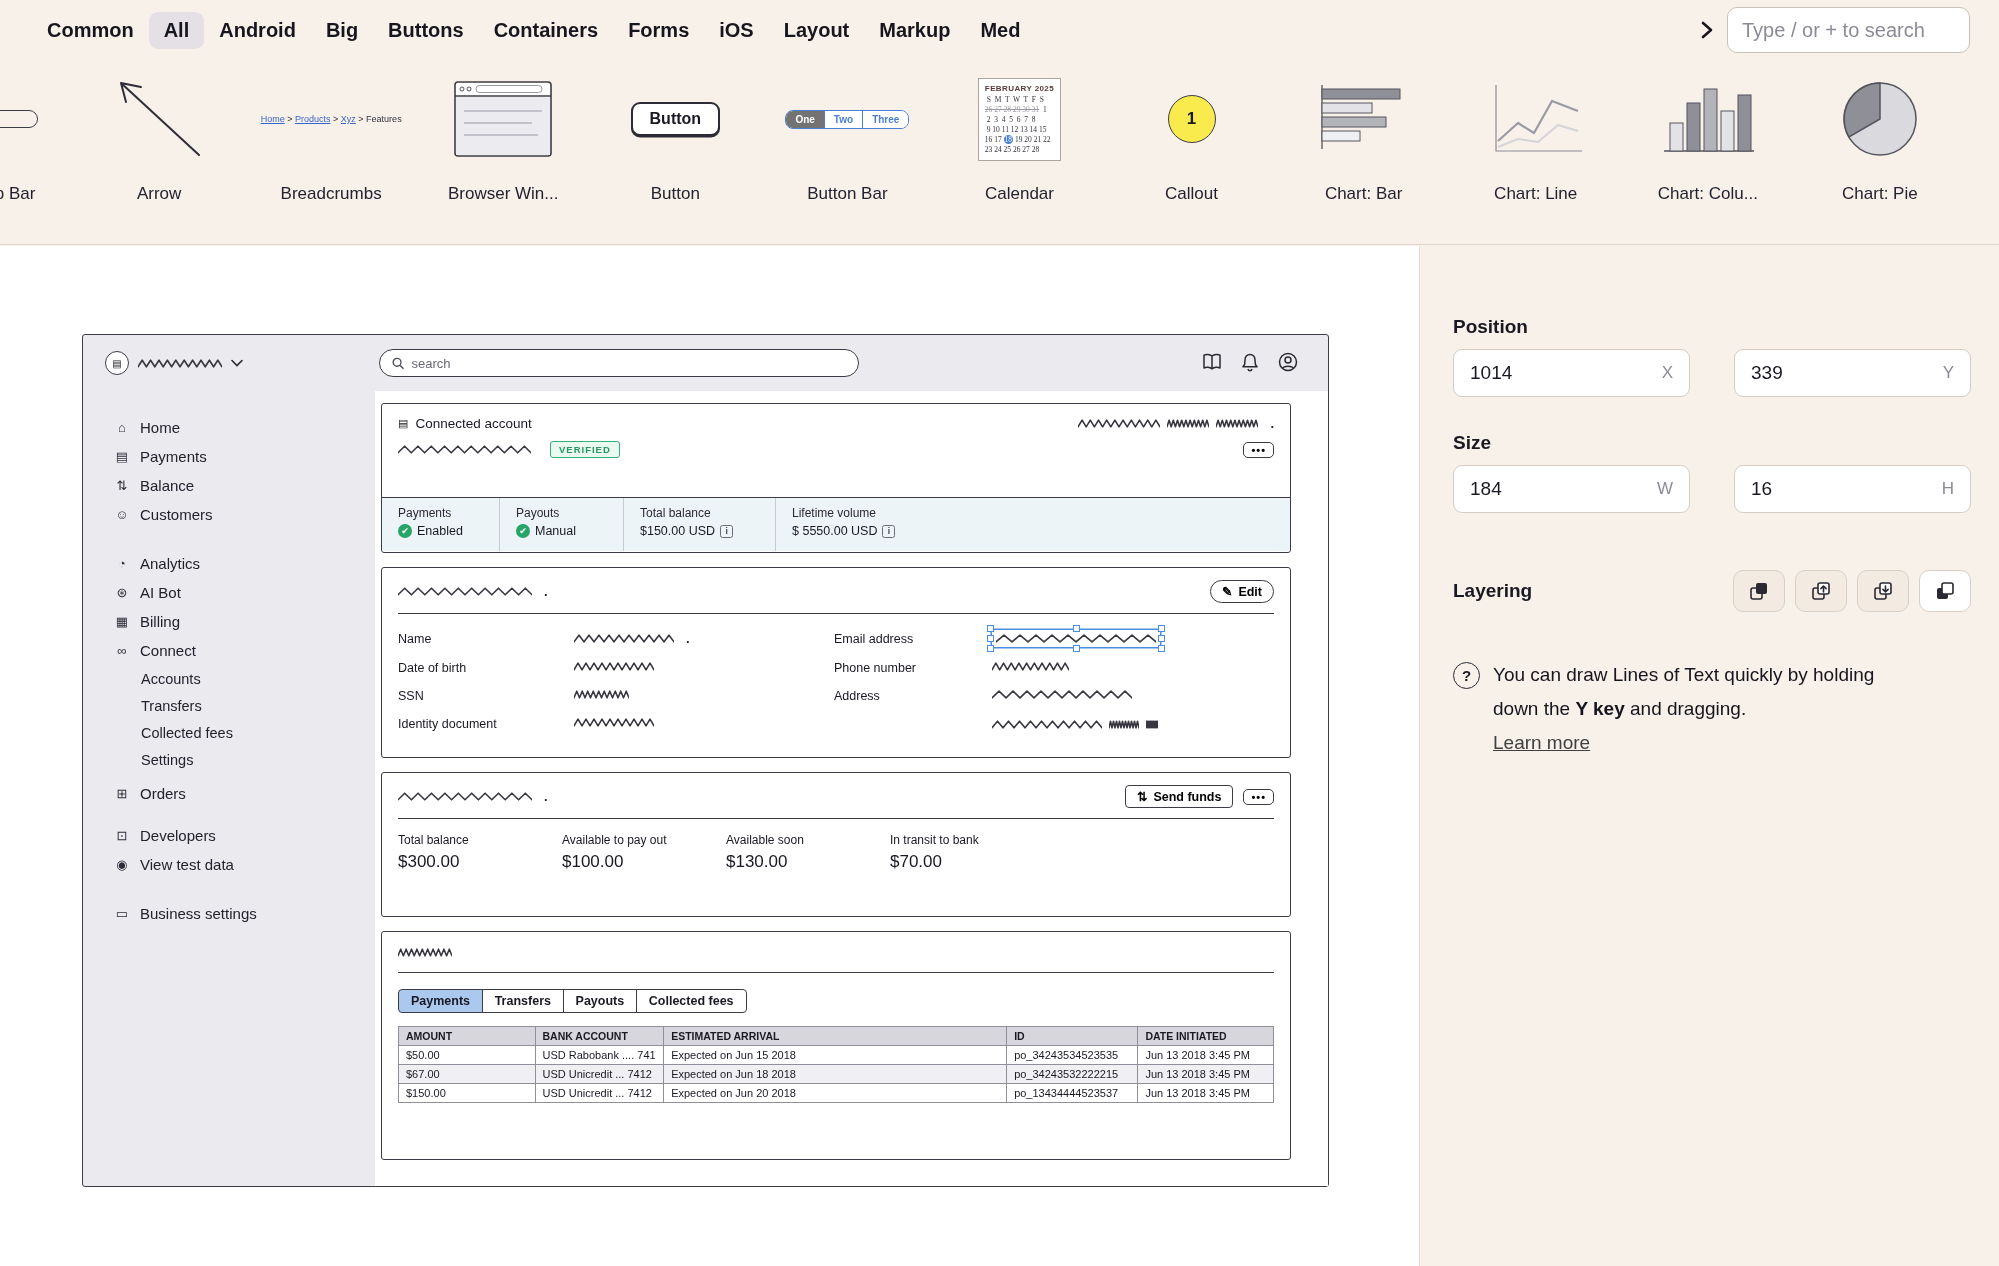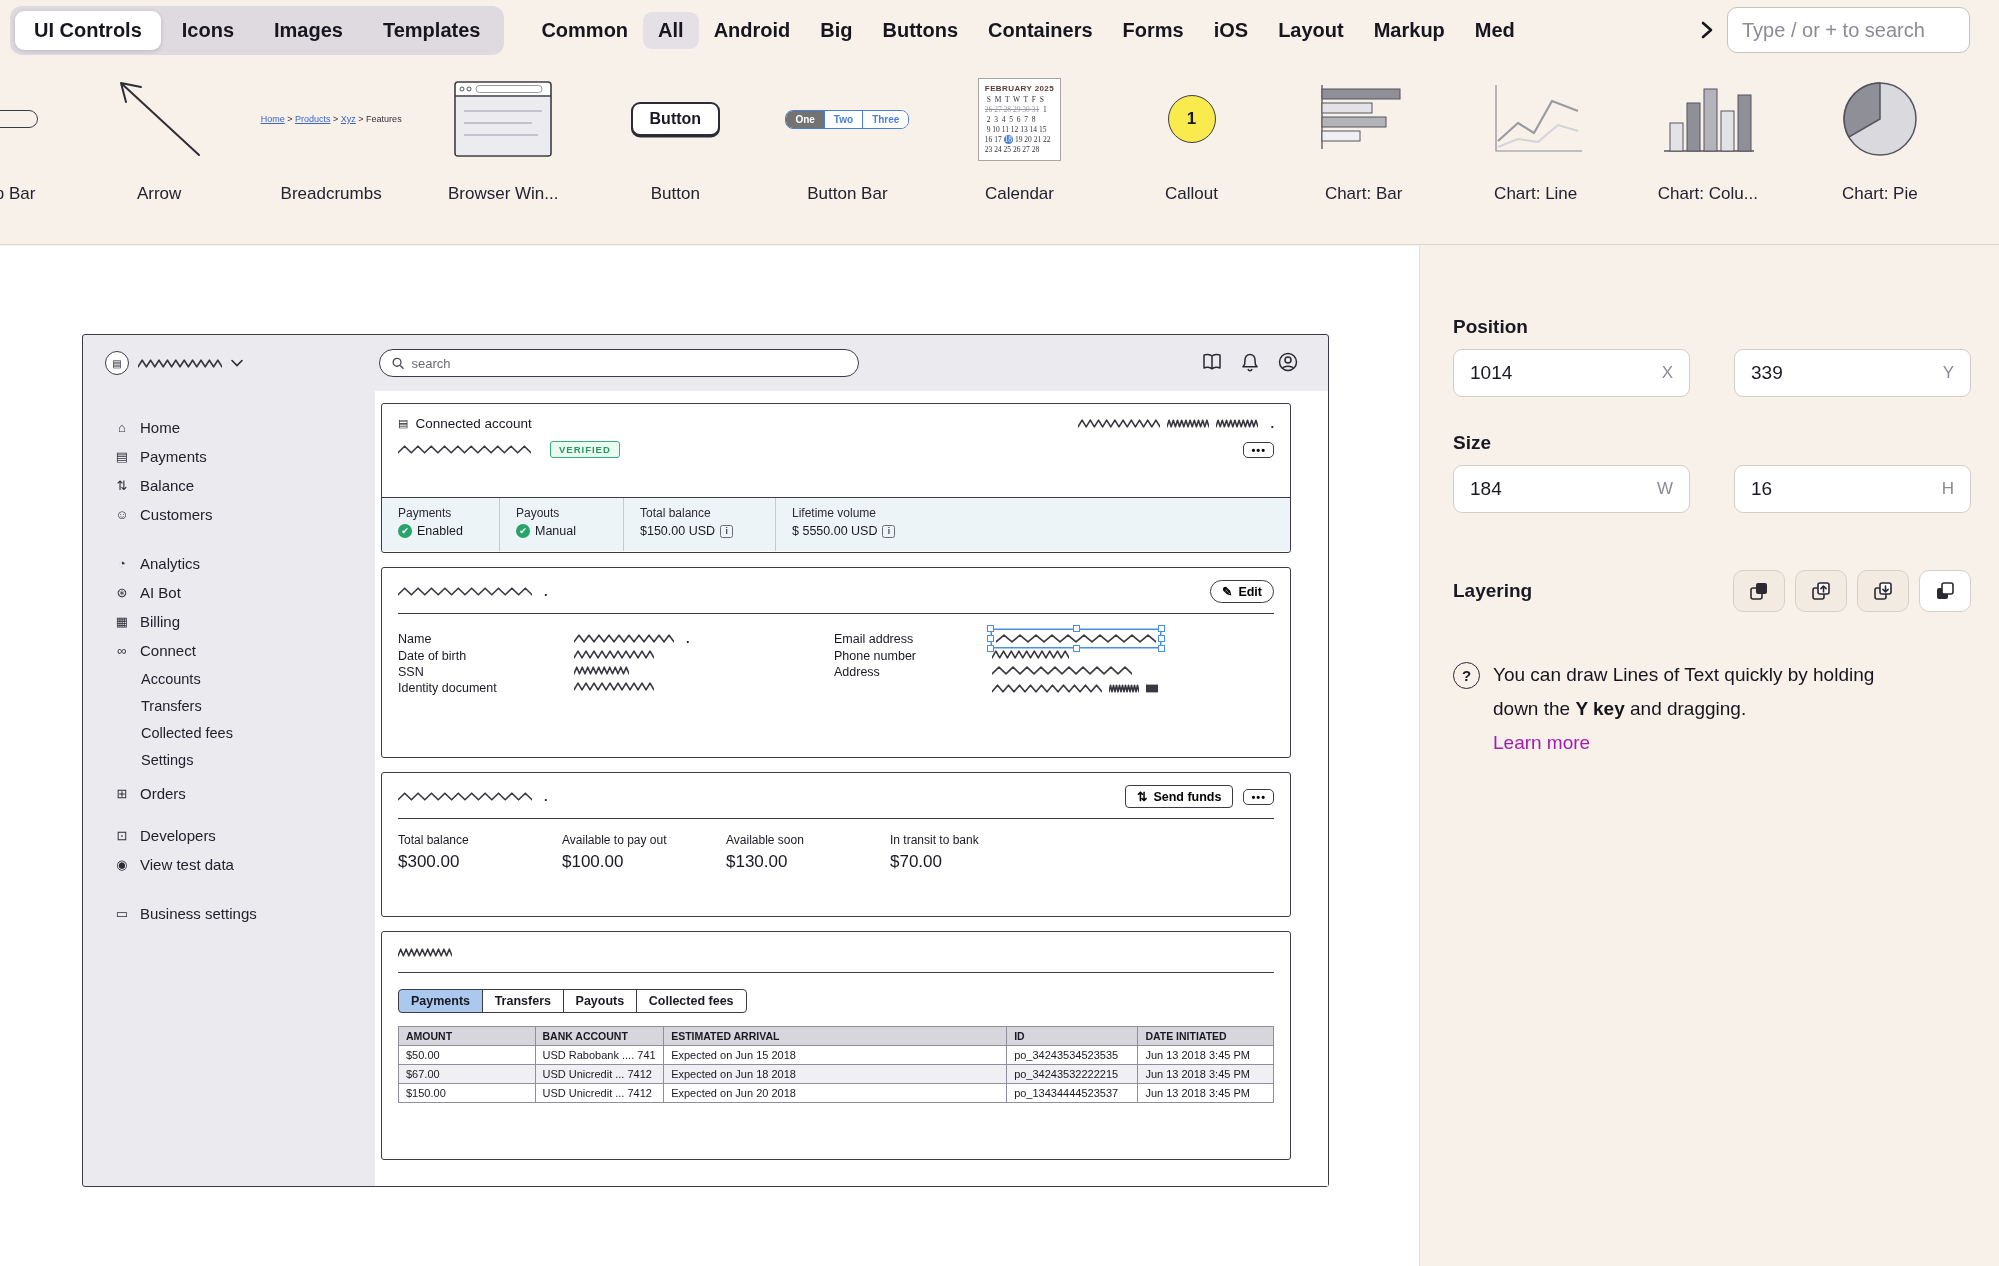"UI Controls" div.libgroup { html: <div> <div>UI Controls</div> <div>Icons</div> <div>Images</div> <div>Templates</div> </div> -> none }
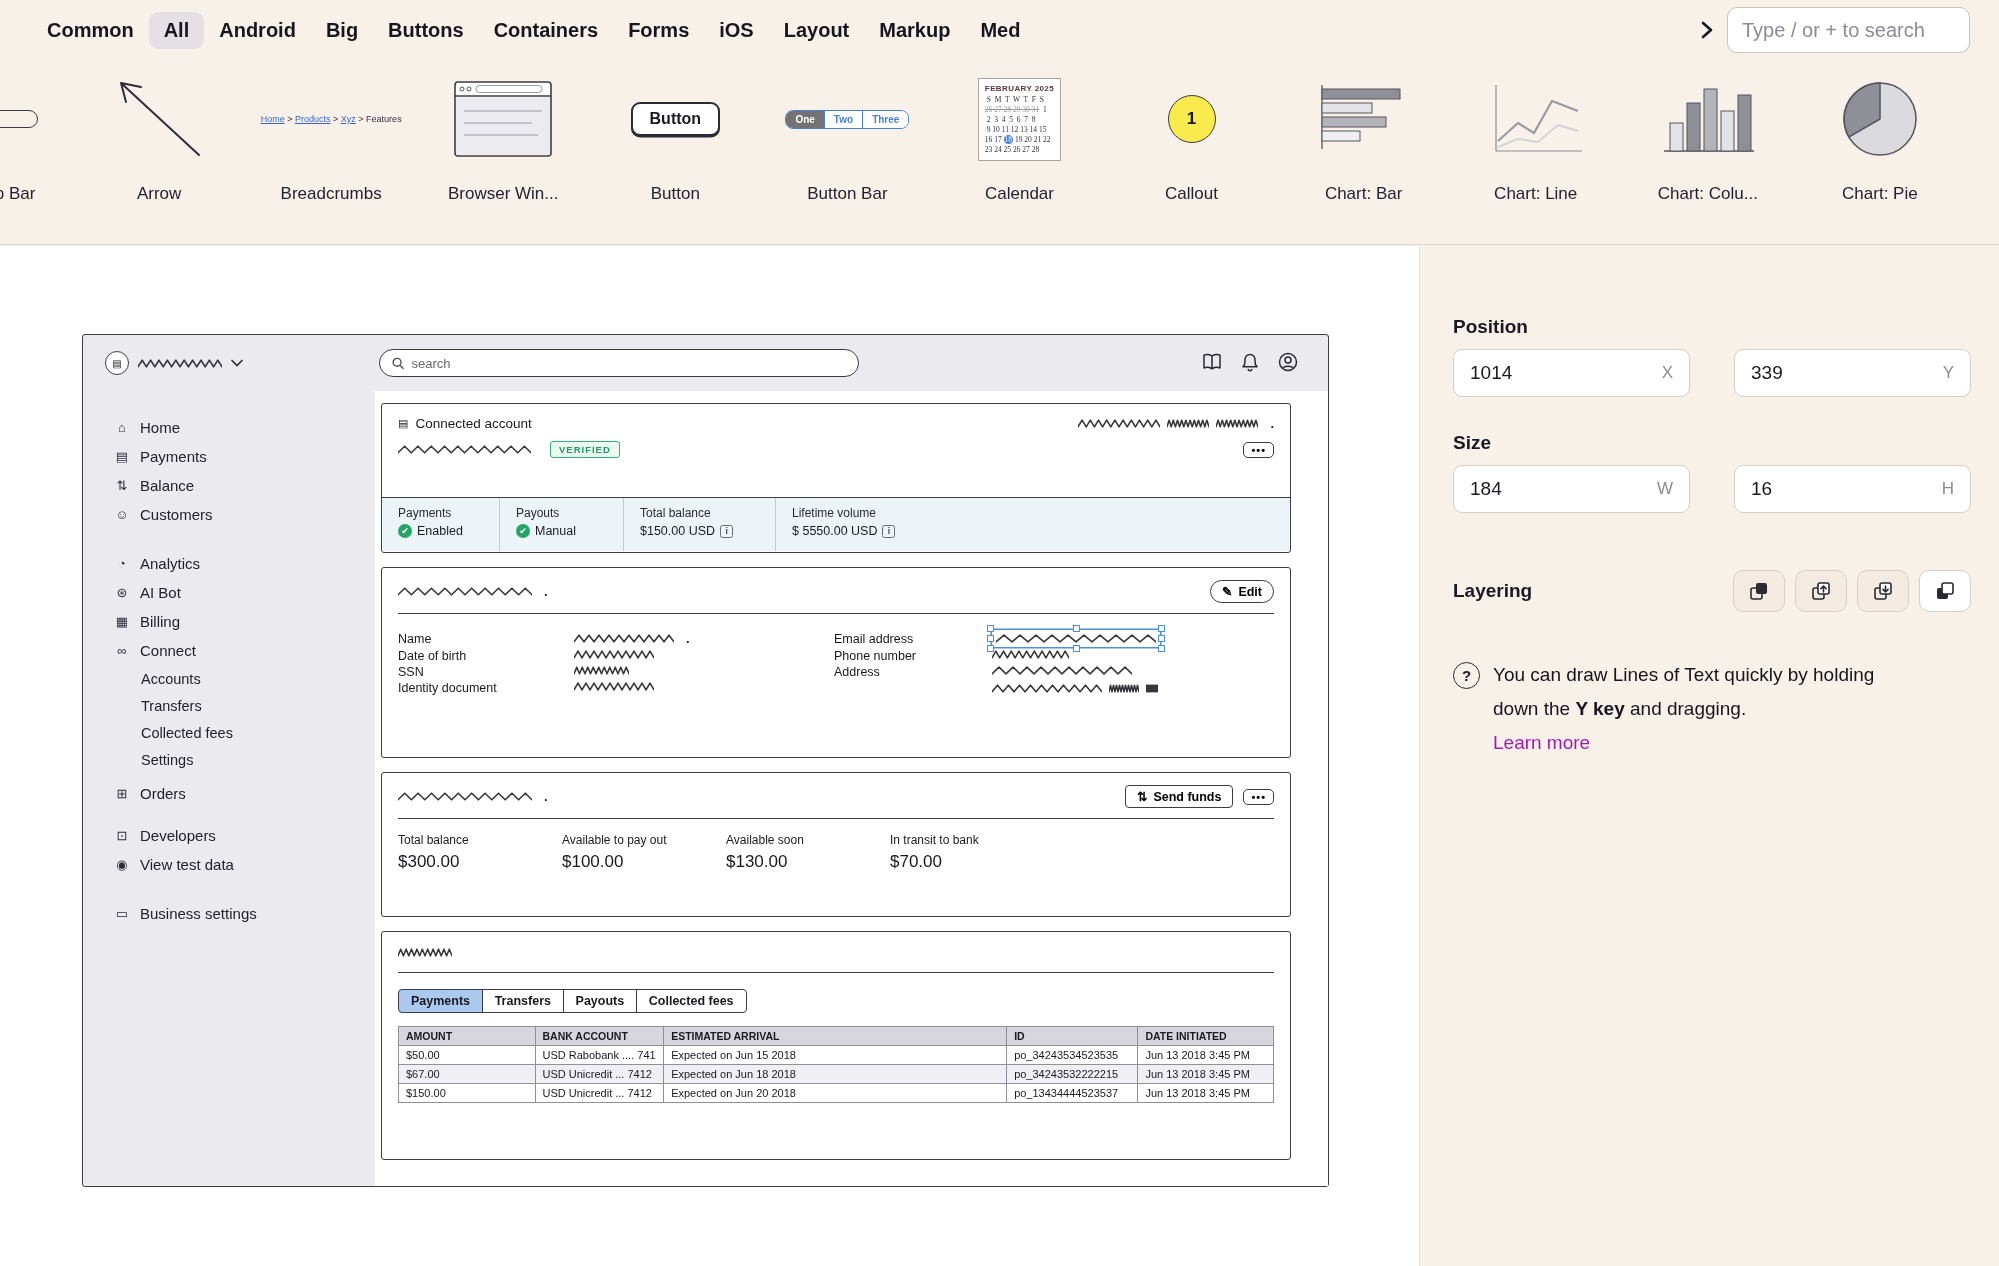"Name" .fields { row-gap: 2px -> 14px }
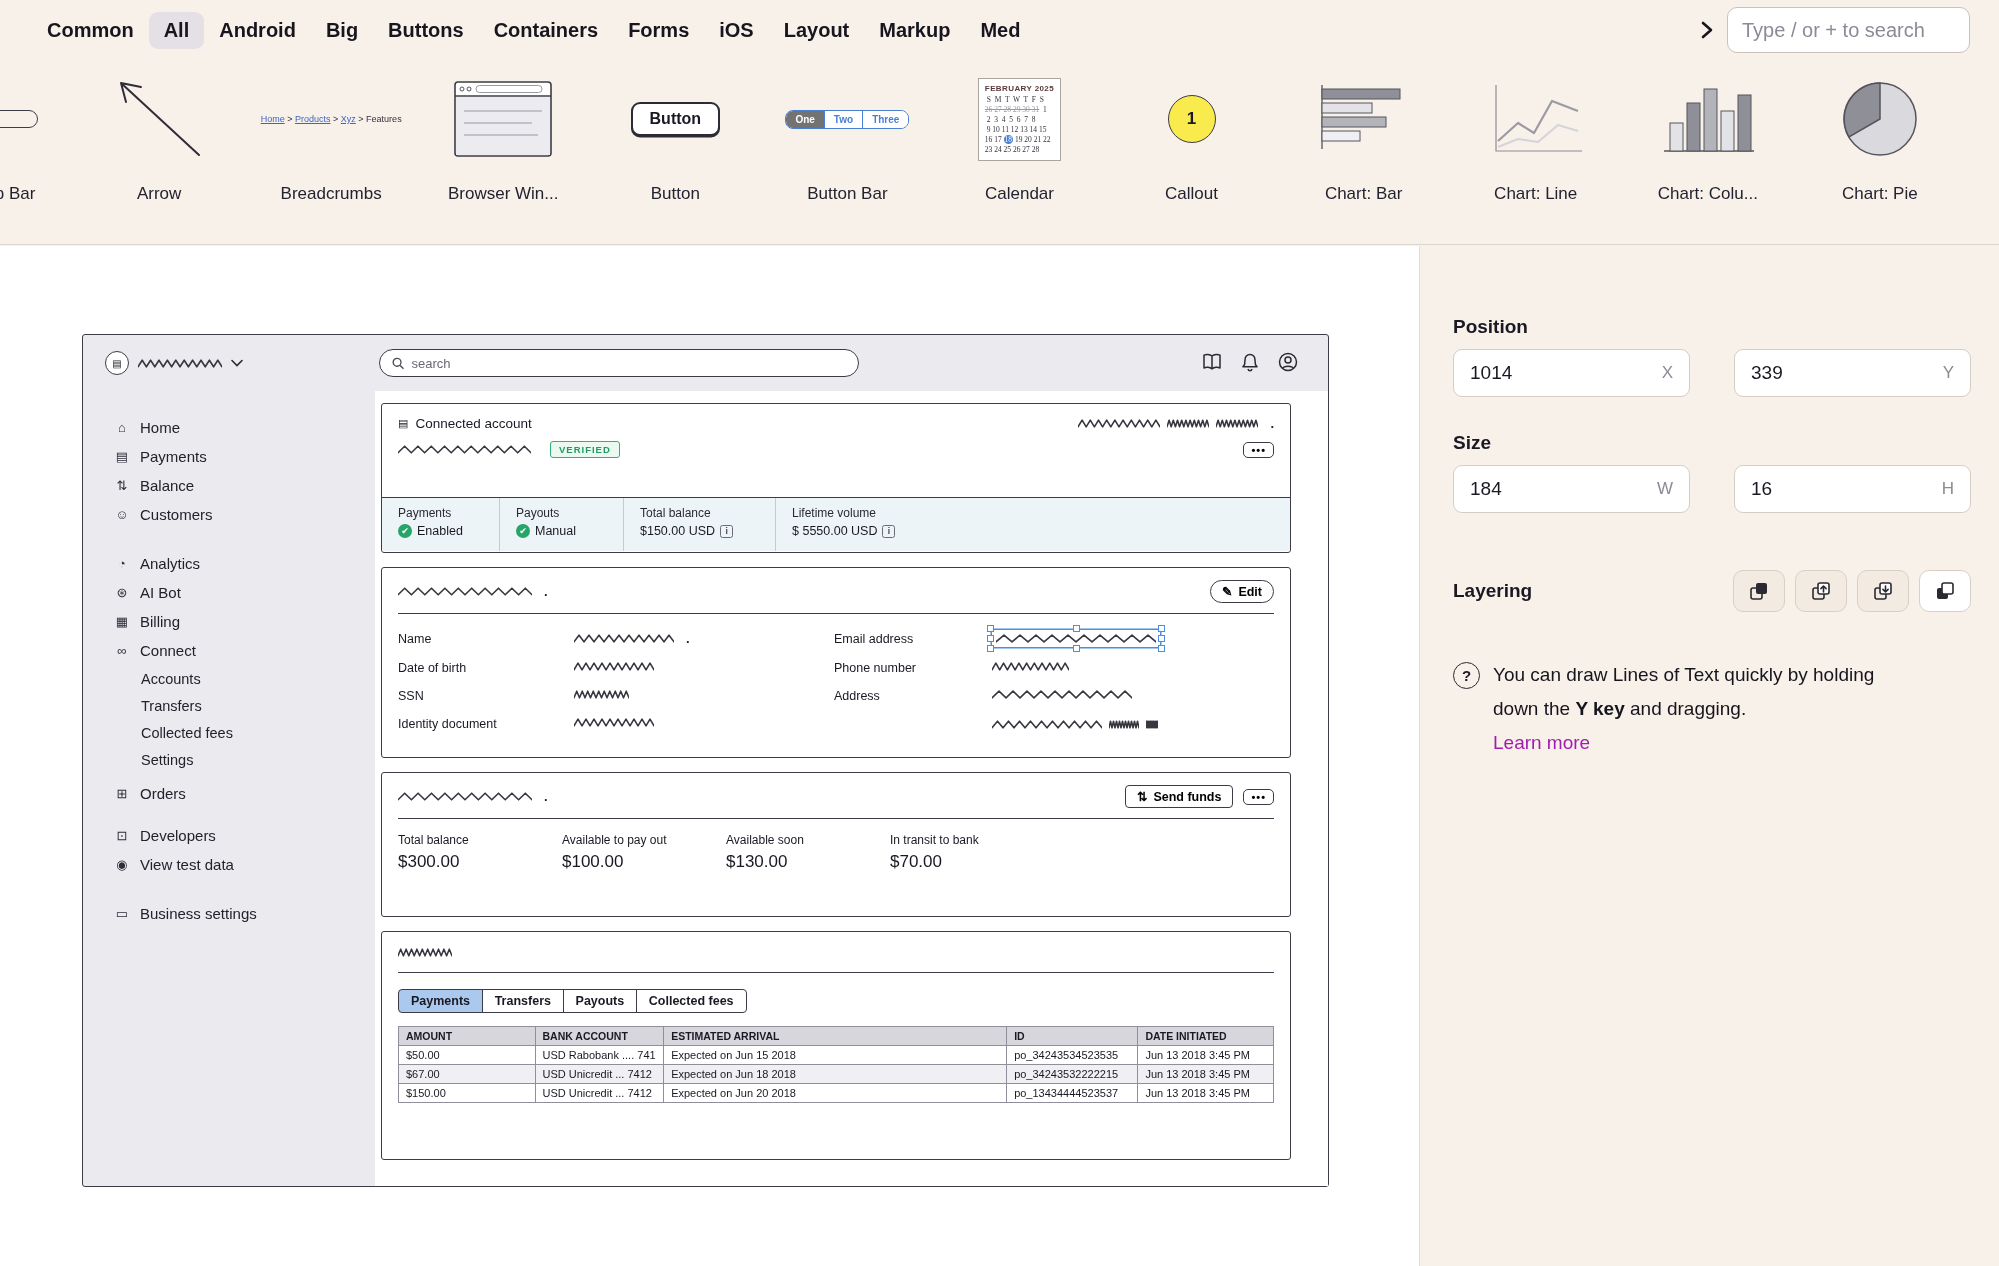"Learn more" .lm { color: #a21caf -> #404040; text-decoration: none -> underline }
